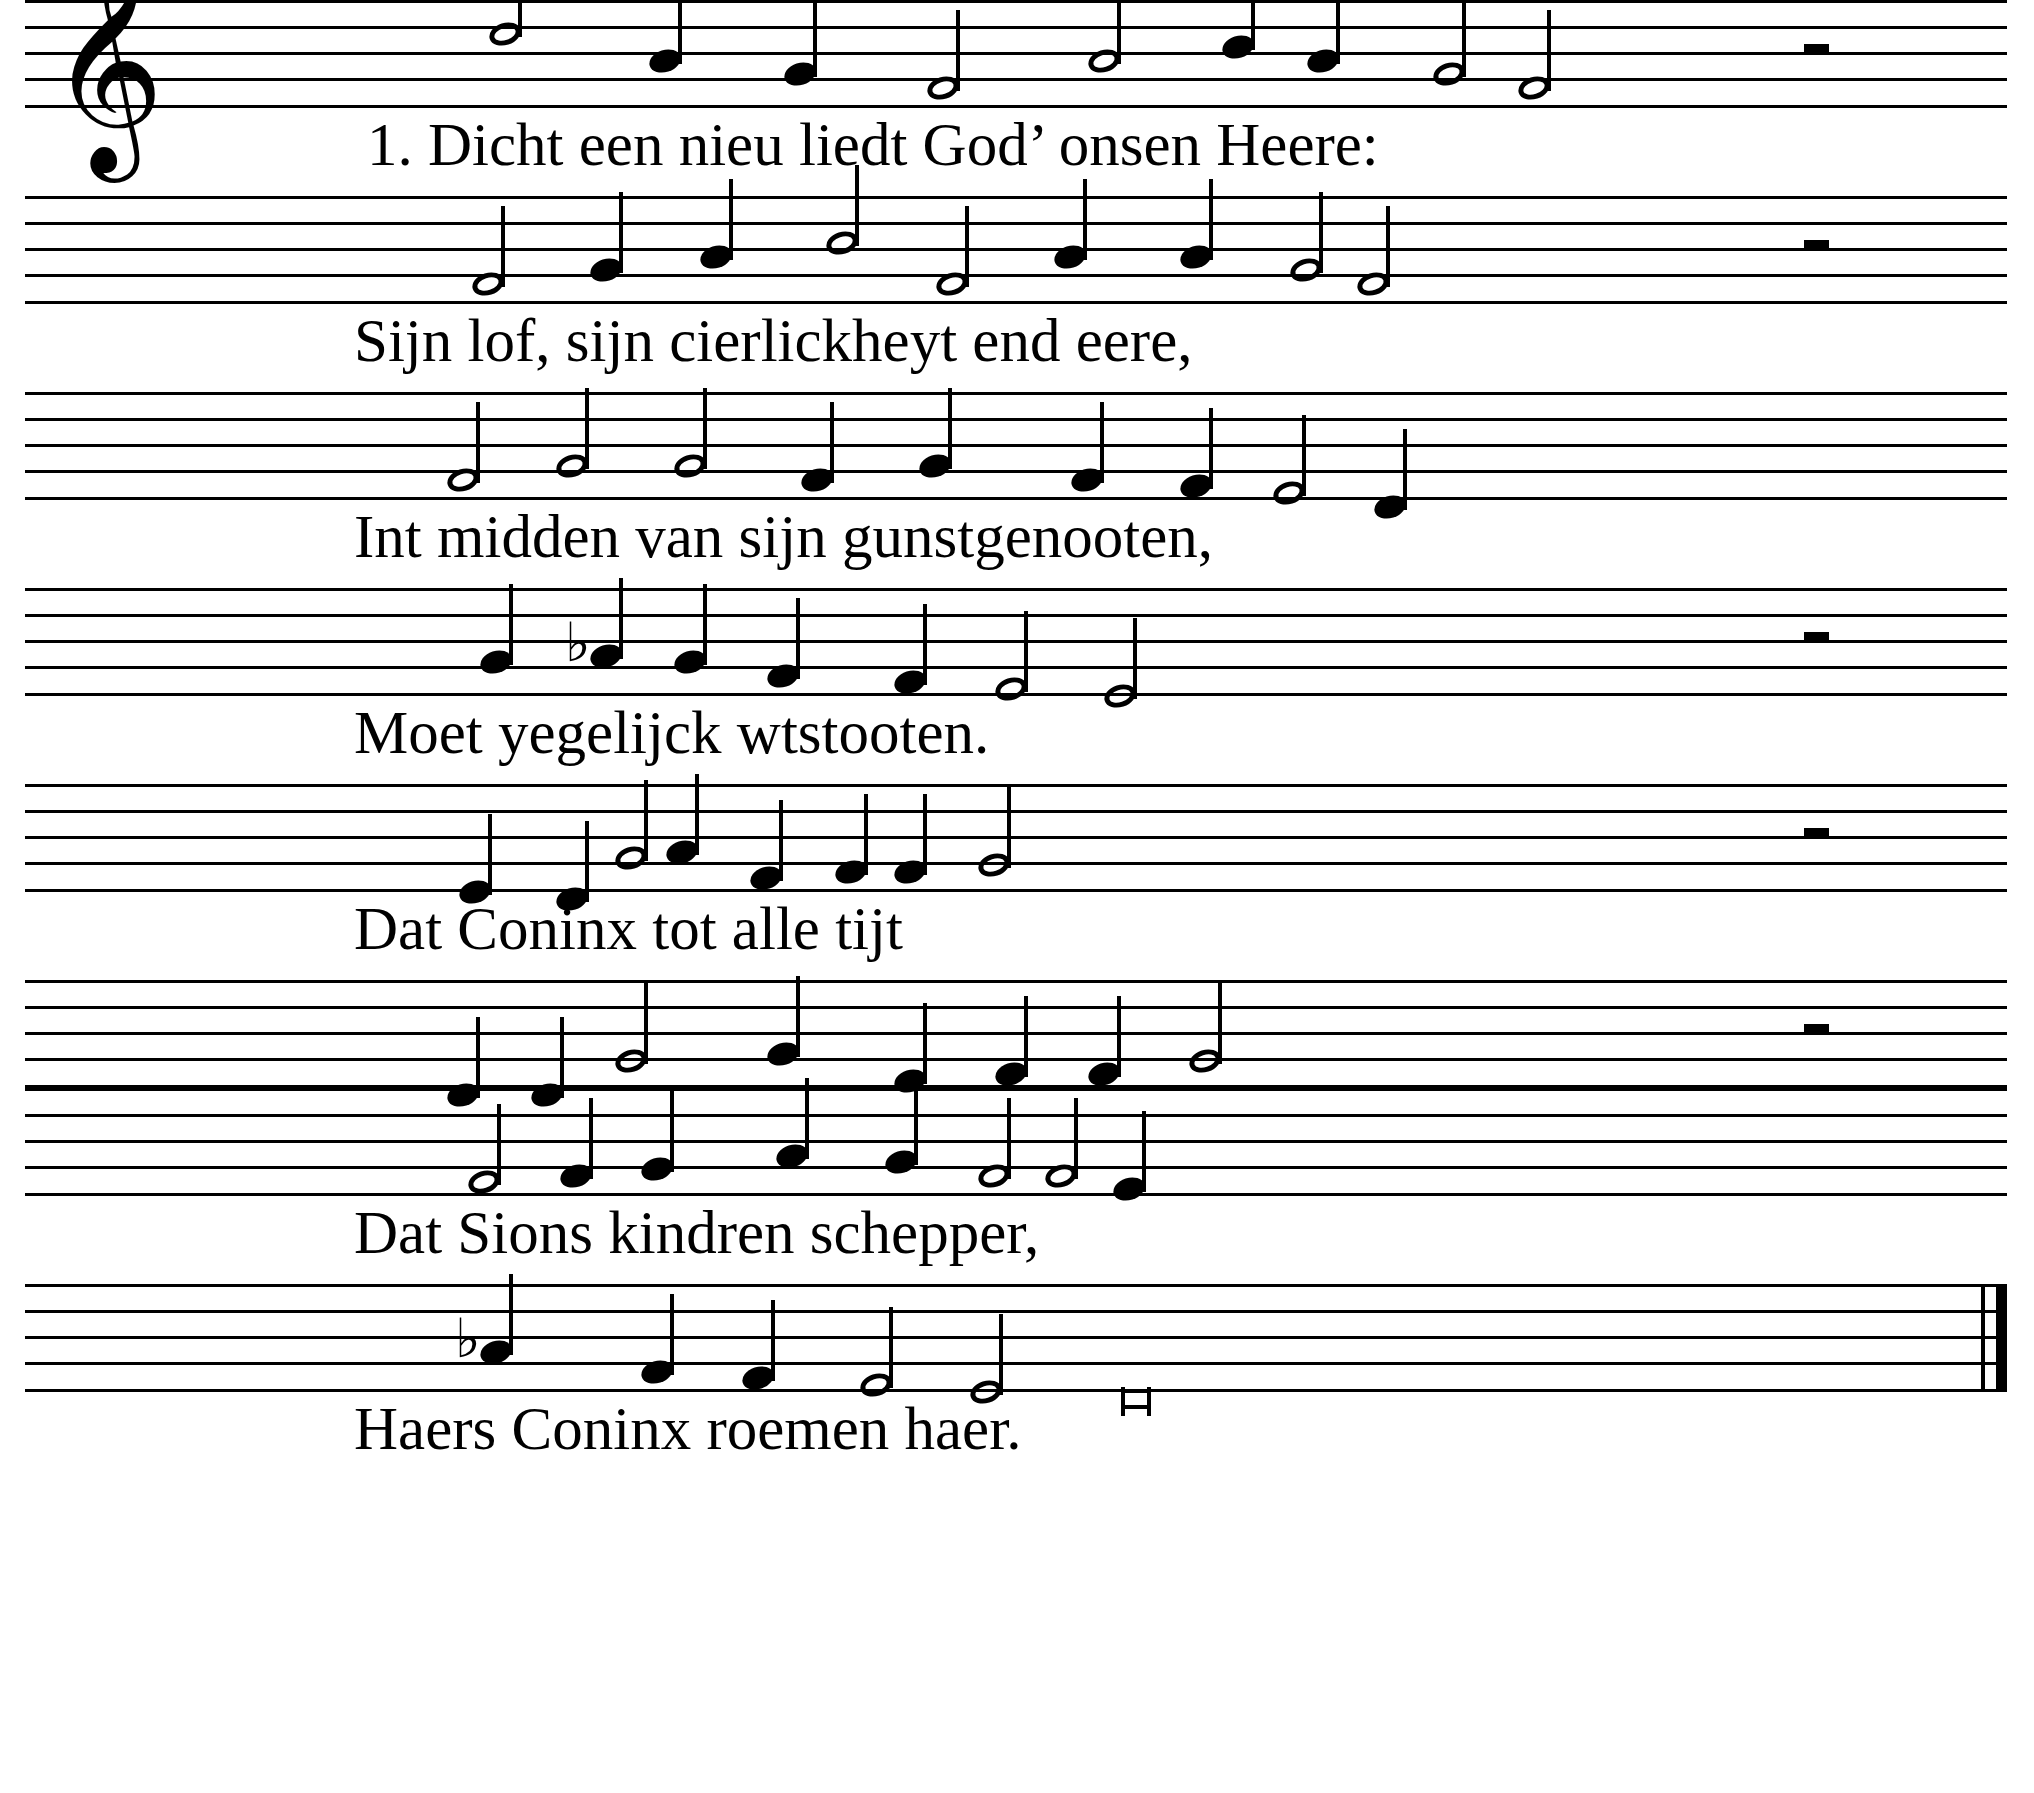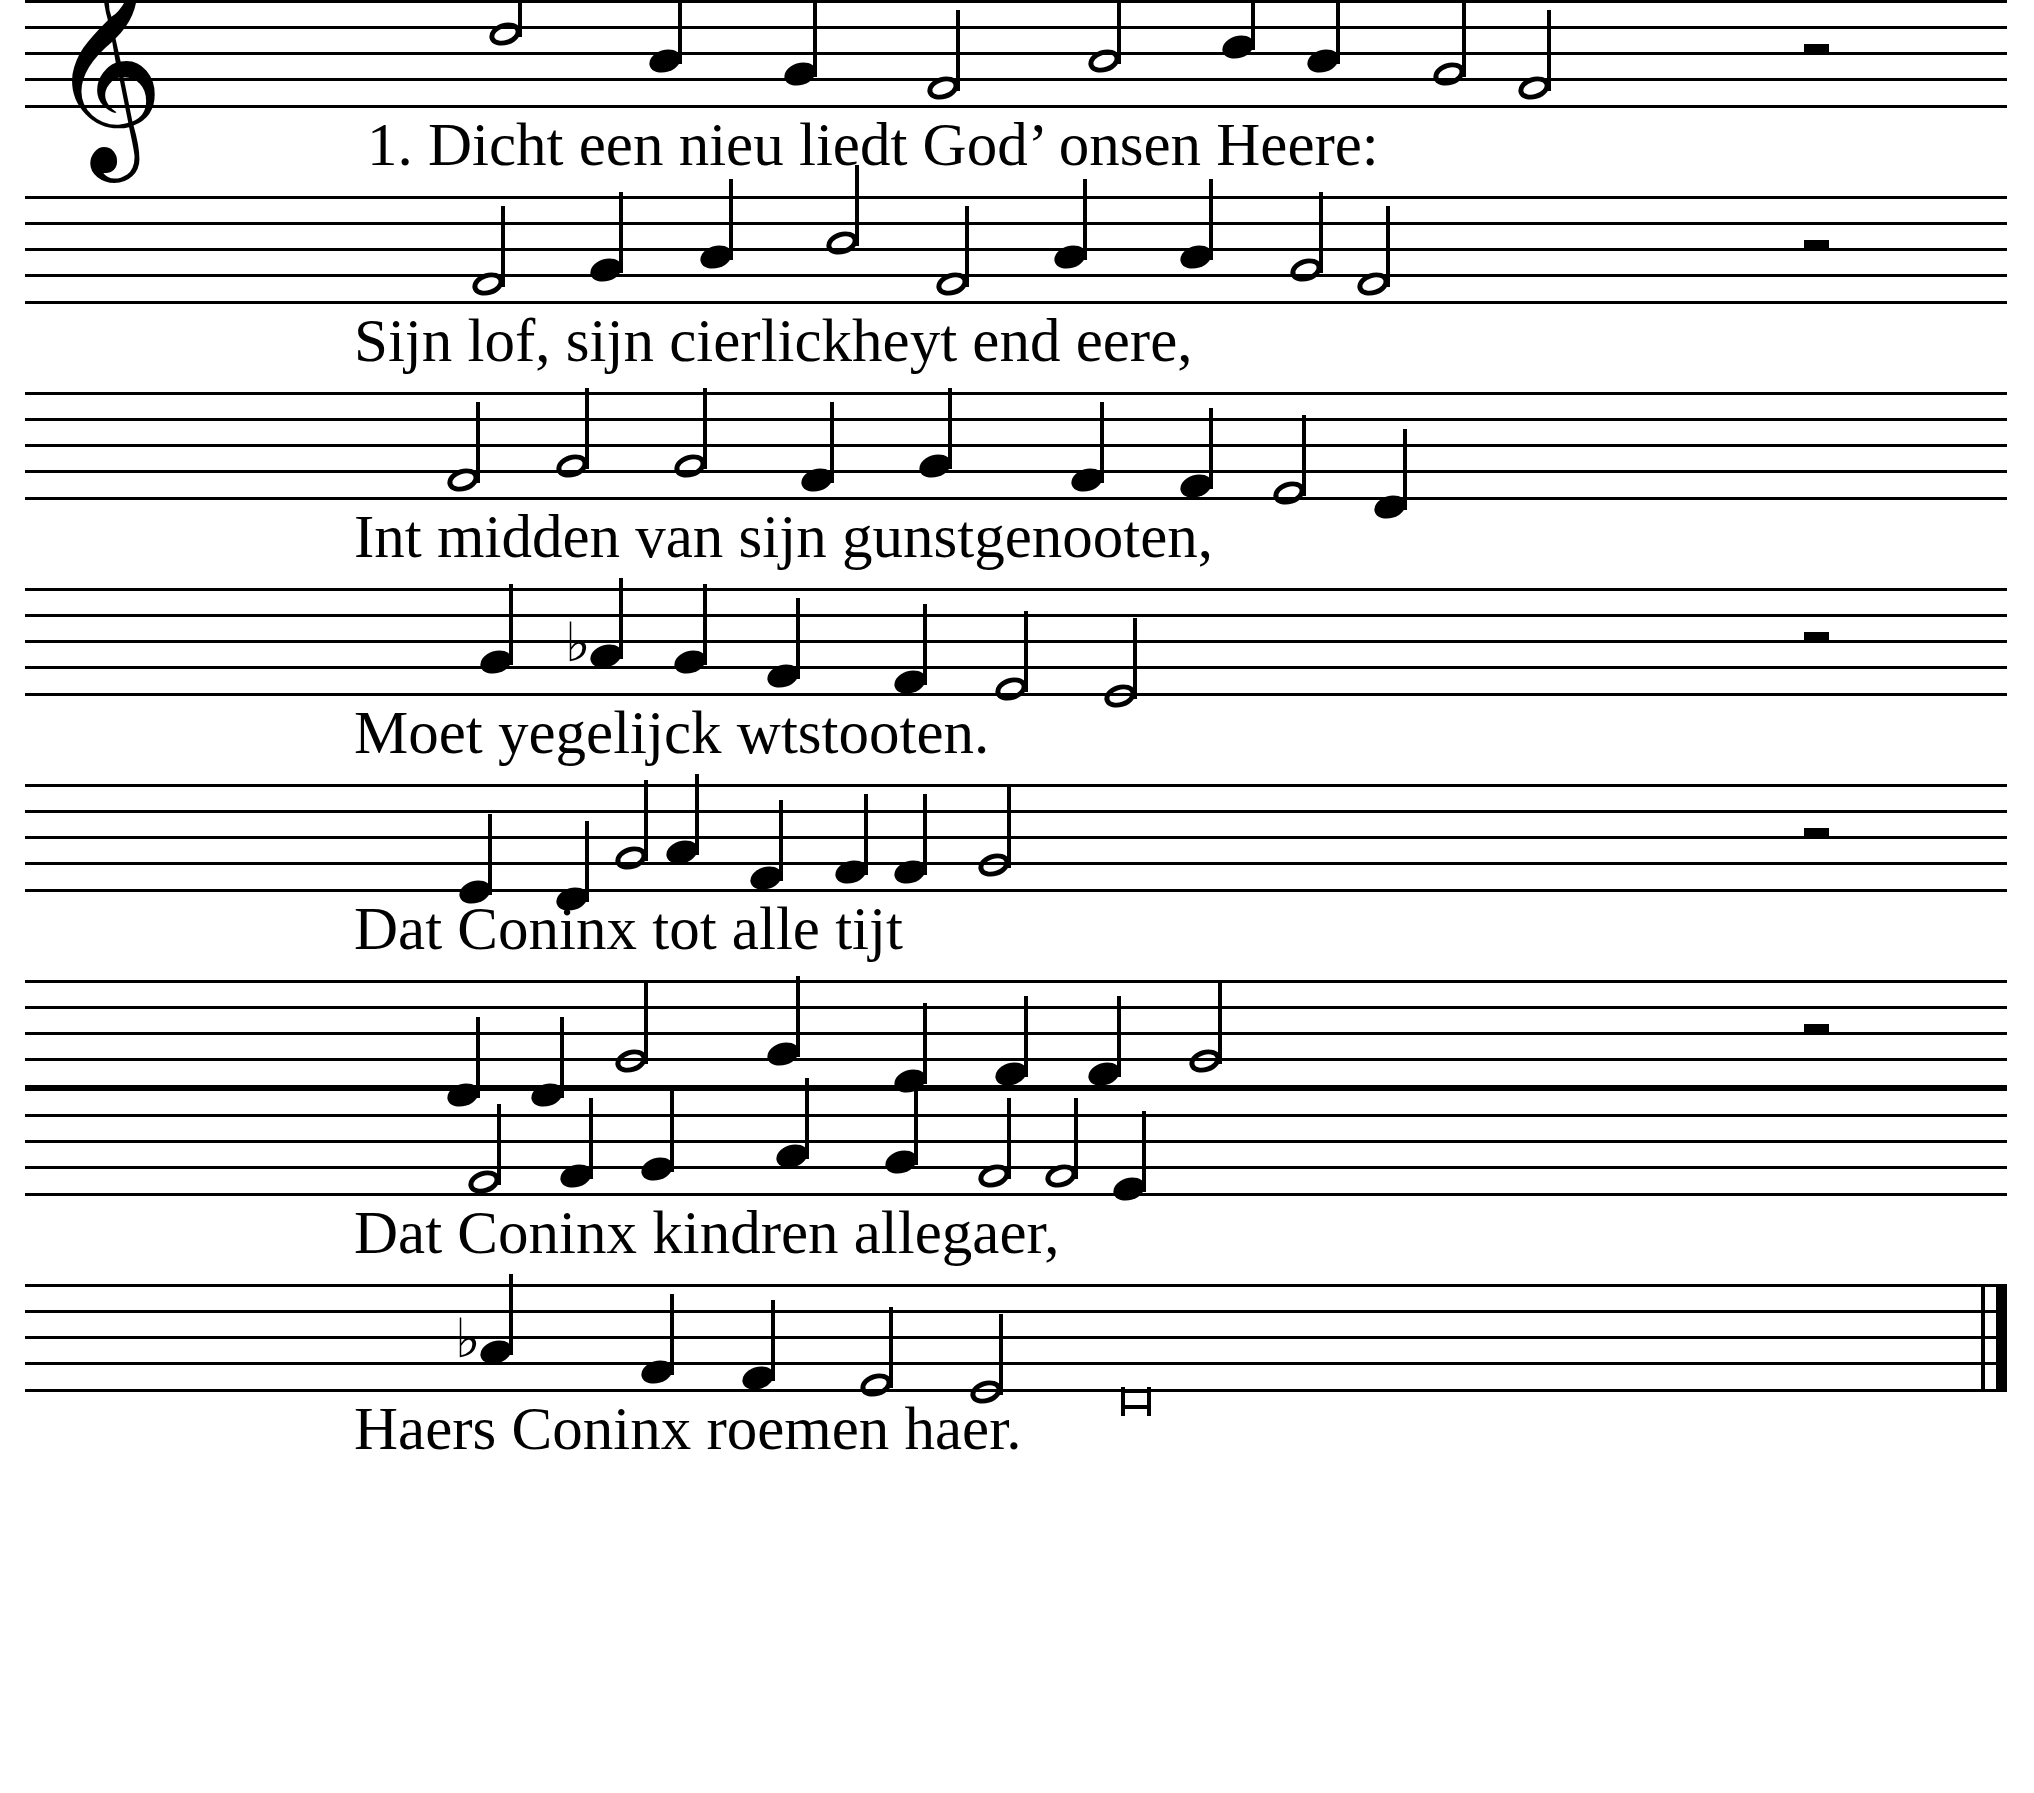"Dat Coninx kindren allegaer," span.lyric { text: Coninx kindren allegaer -> Sions kindren schepper }
